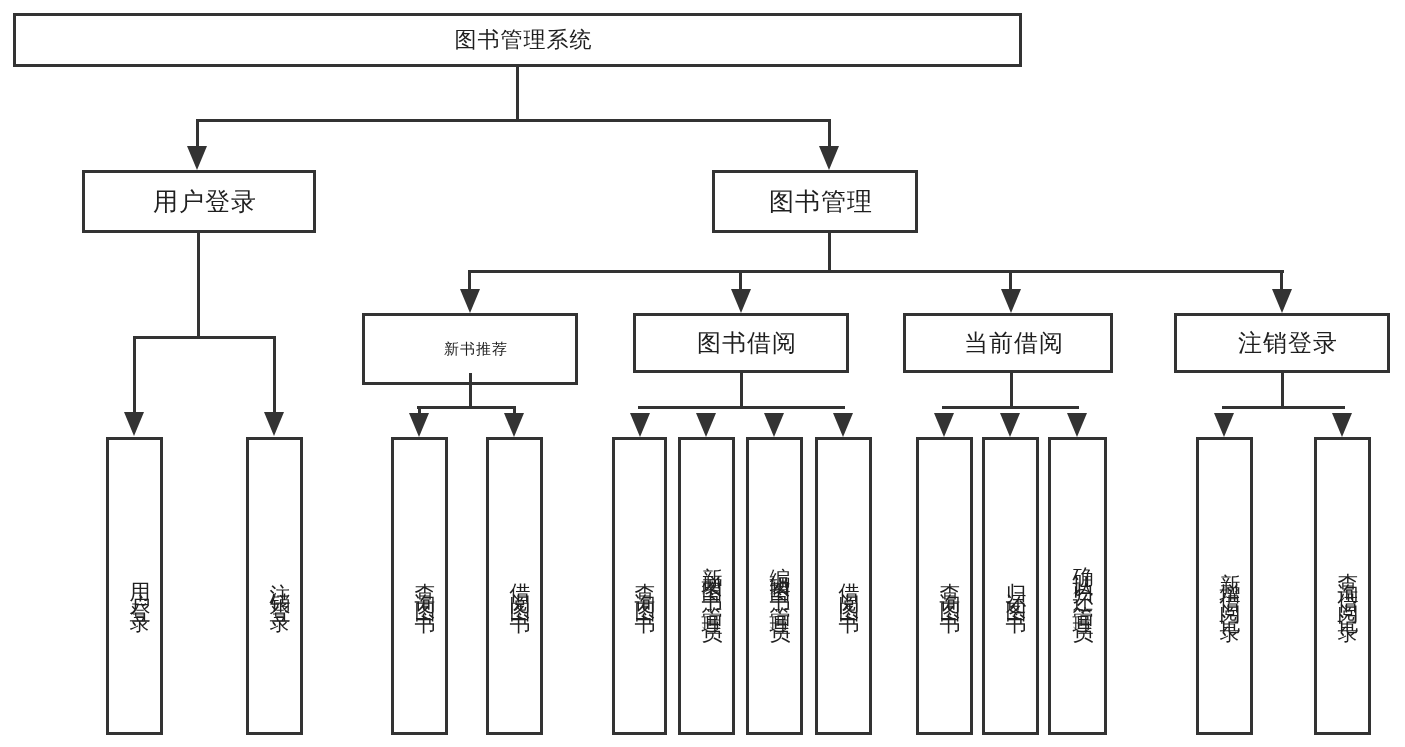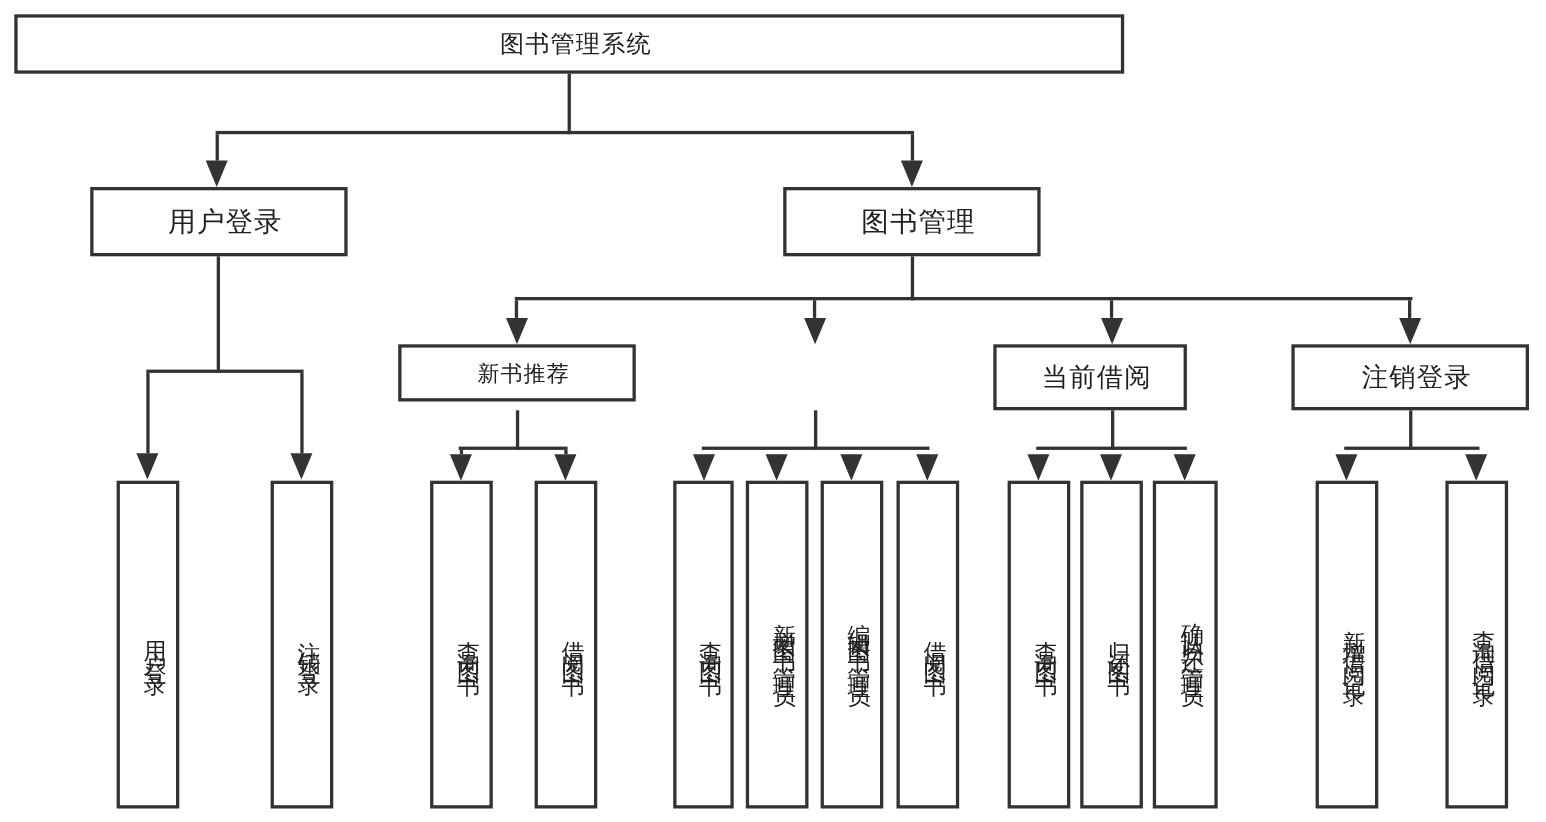"图书管理" div.box { width: 234px -> 206px }
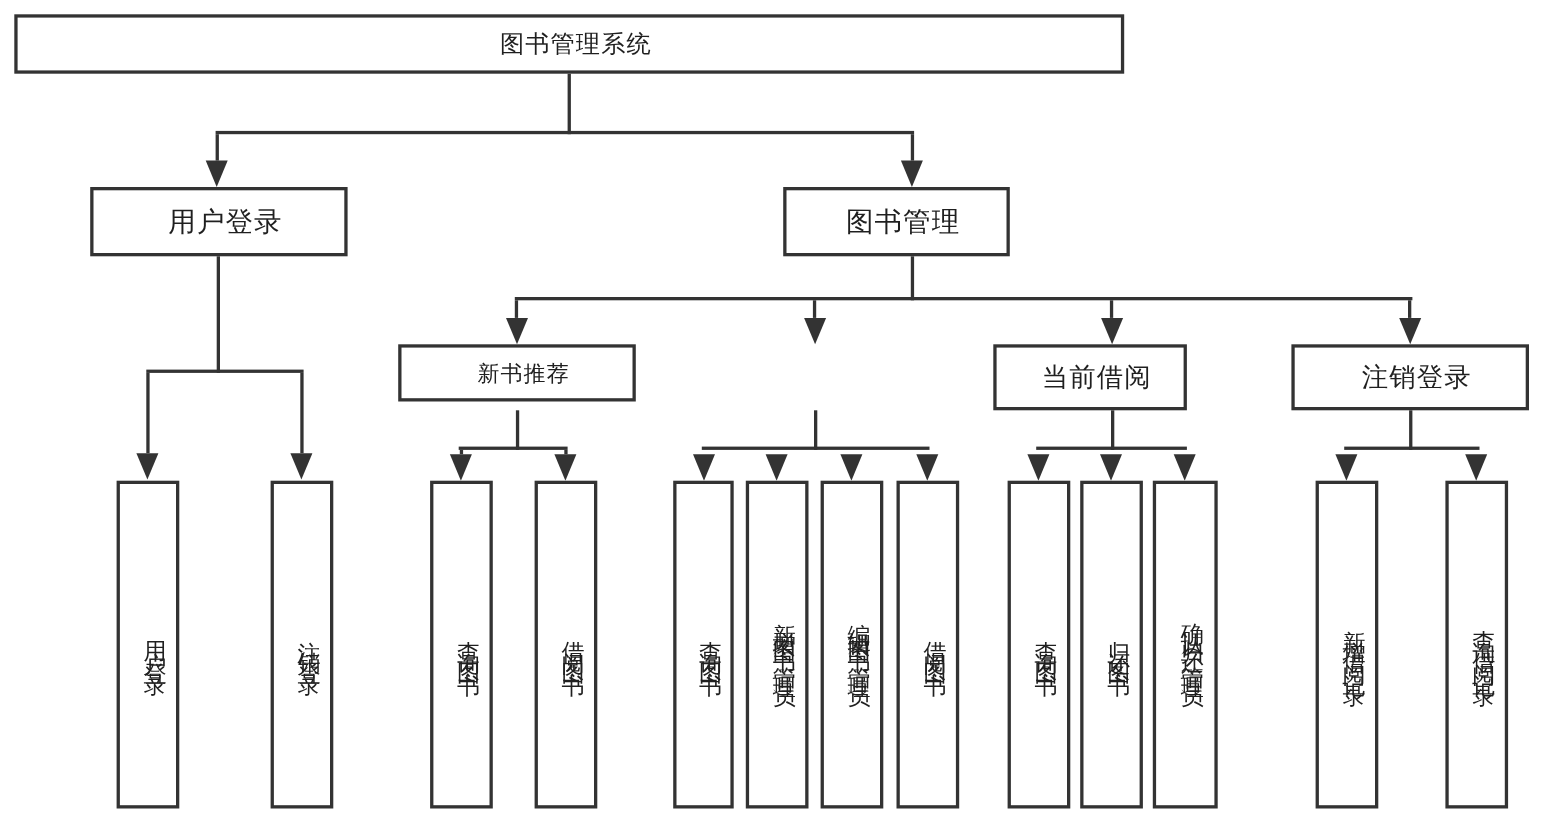"新书推荐" div.box { font-size: 20px -> 15px; height: 52px -> 72px }
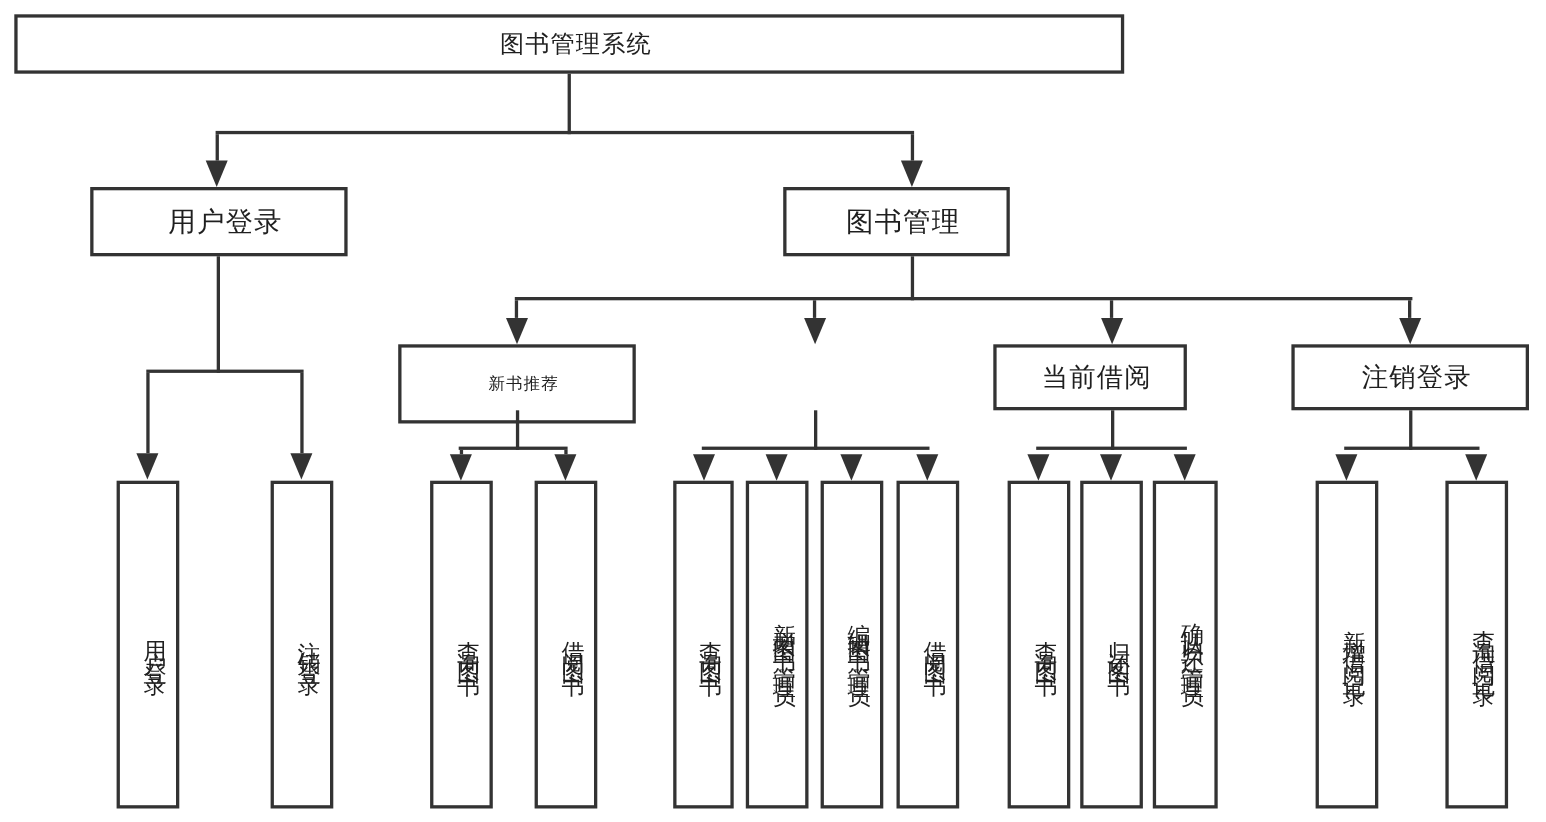"图书借阅" div.box { html: none -> <div>图书借阅</div> }
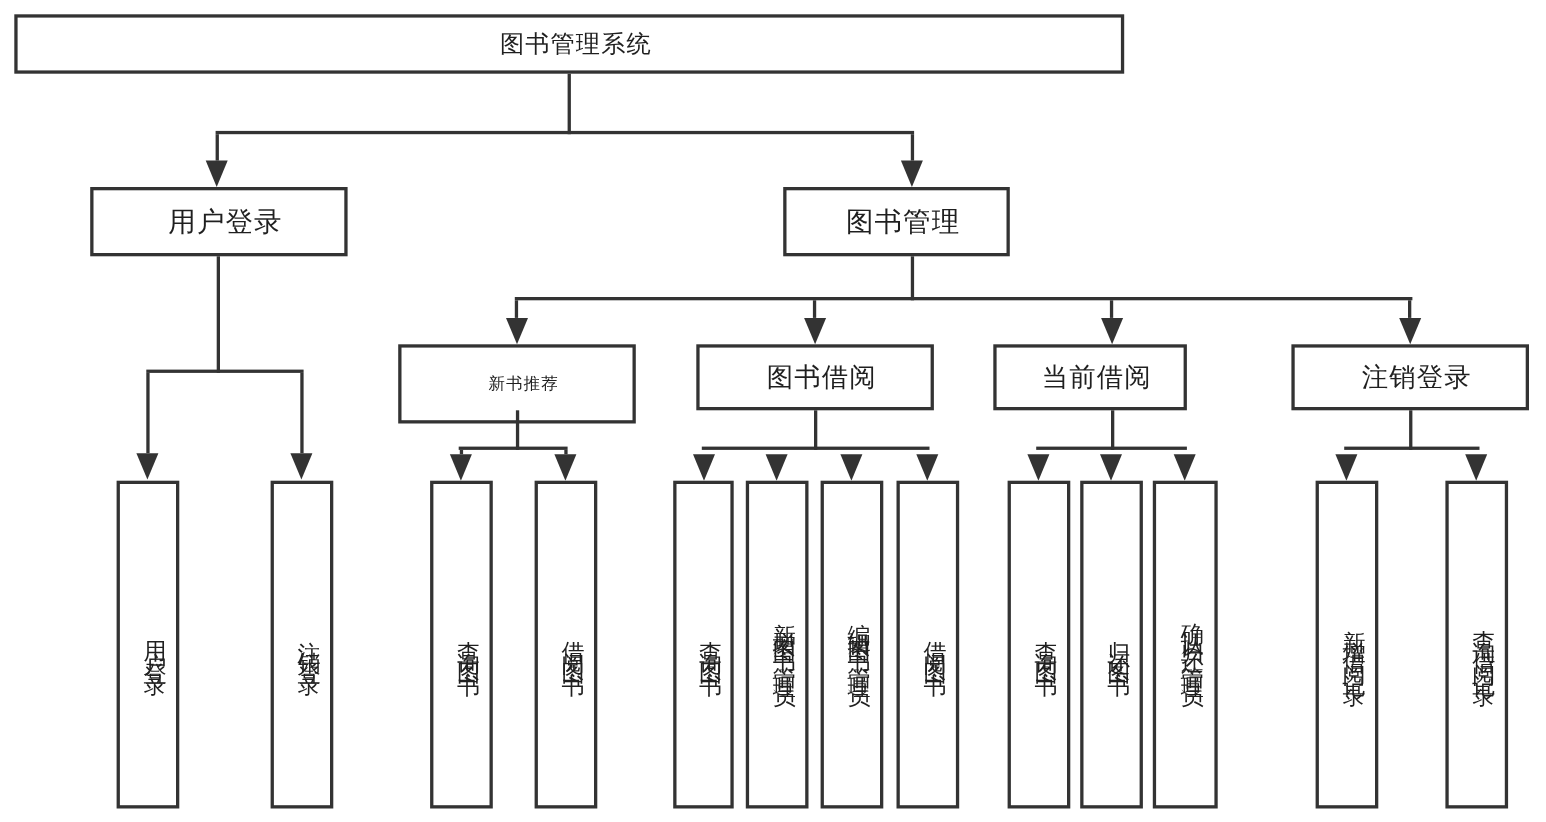"当前借阅" div.box { width: 176px -> 210px }
